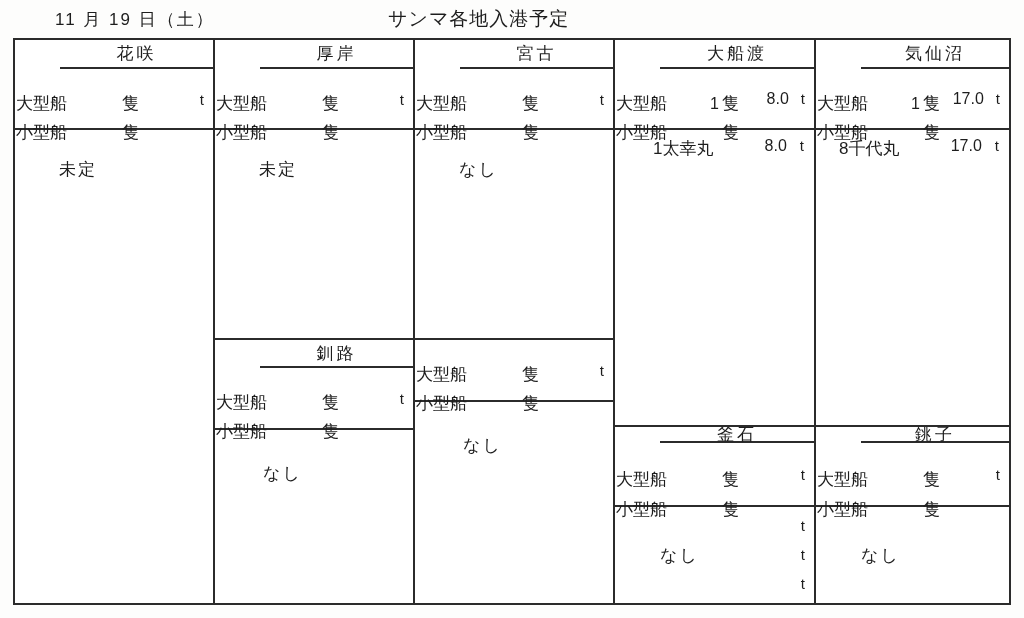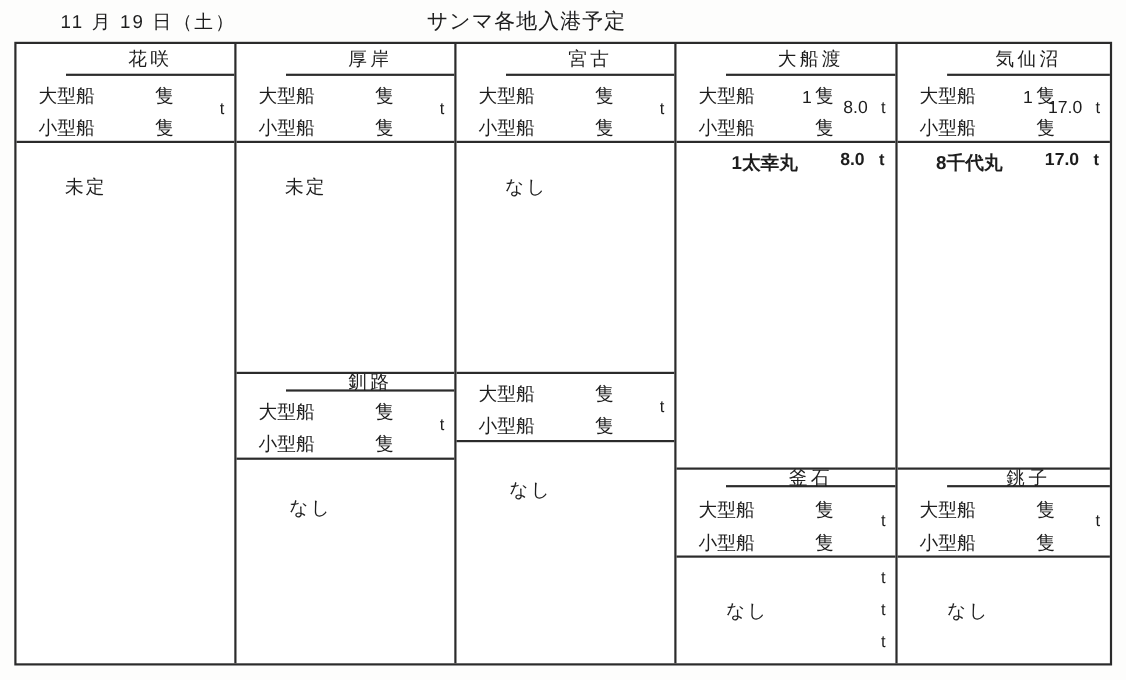"大型船" .crow { align-items: flex-end -> center; left: 20px -> 1px; margin-top: none -> 16px }
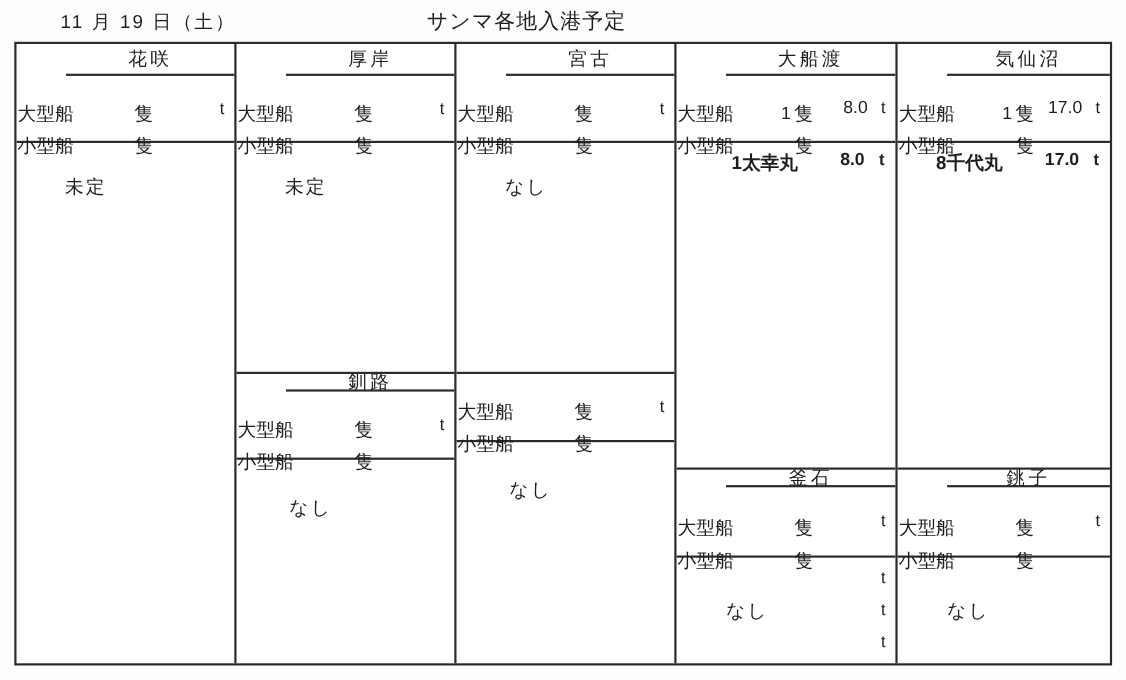"1太幸丸" .shipline { font-weight: bold -> none; left: 16px -> 4px }
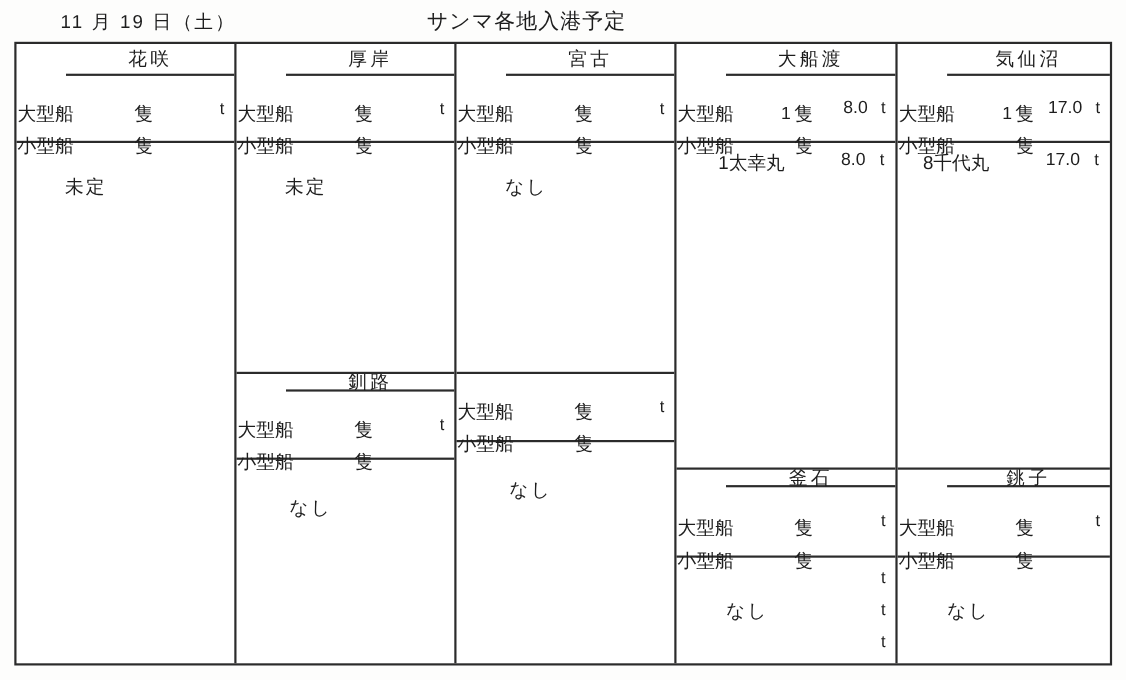"釧路" .sub-head { height: 16px -> 28px }
